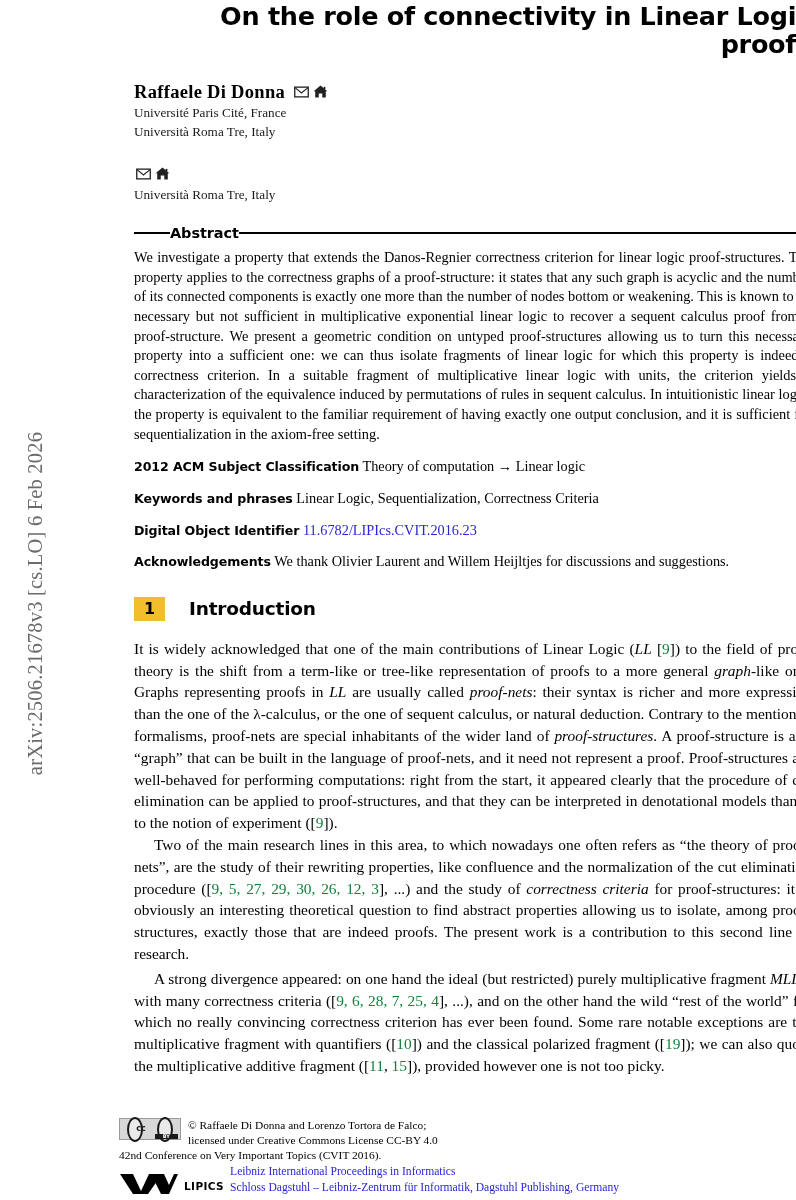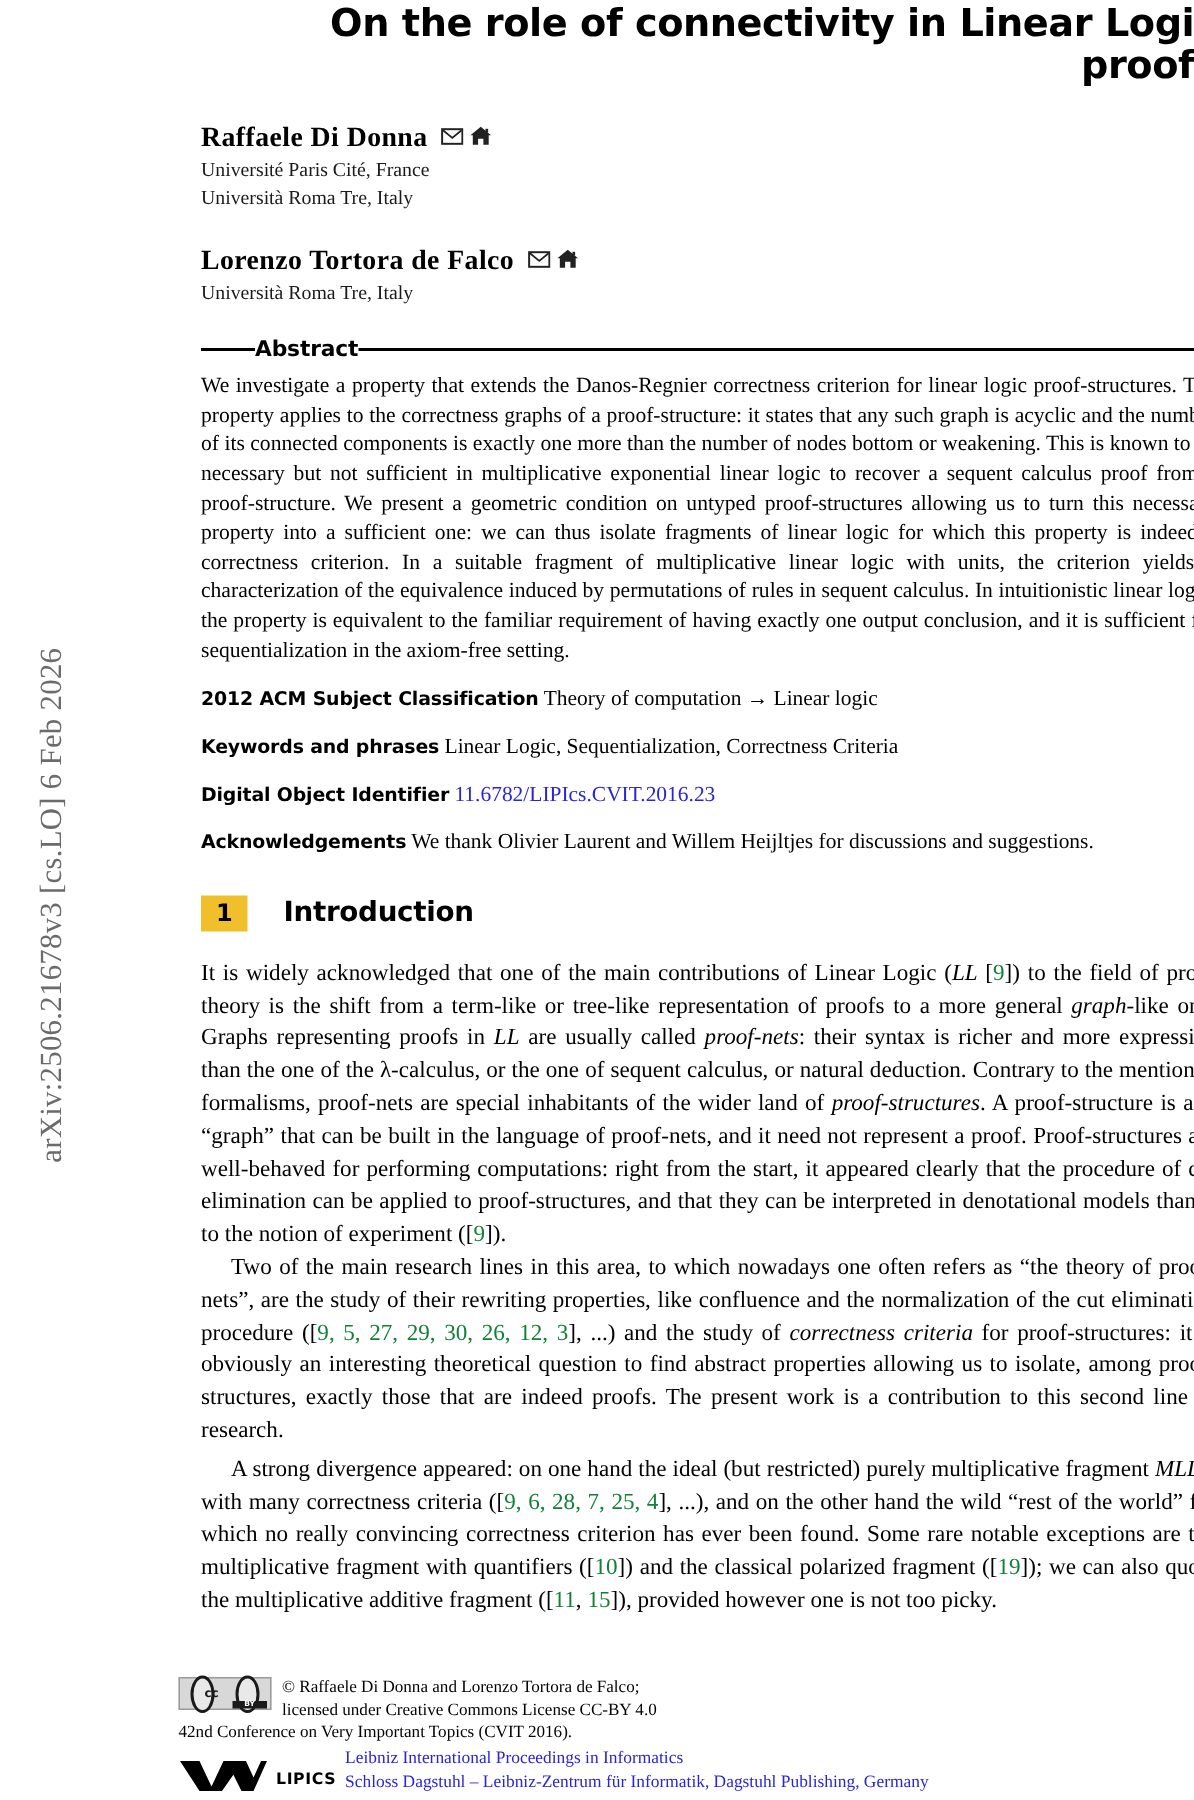"Lorenzo Tortora de Falco" span { html: <span>Lorenzo Tortora de Falco</span> -> none }
